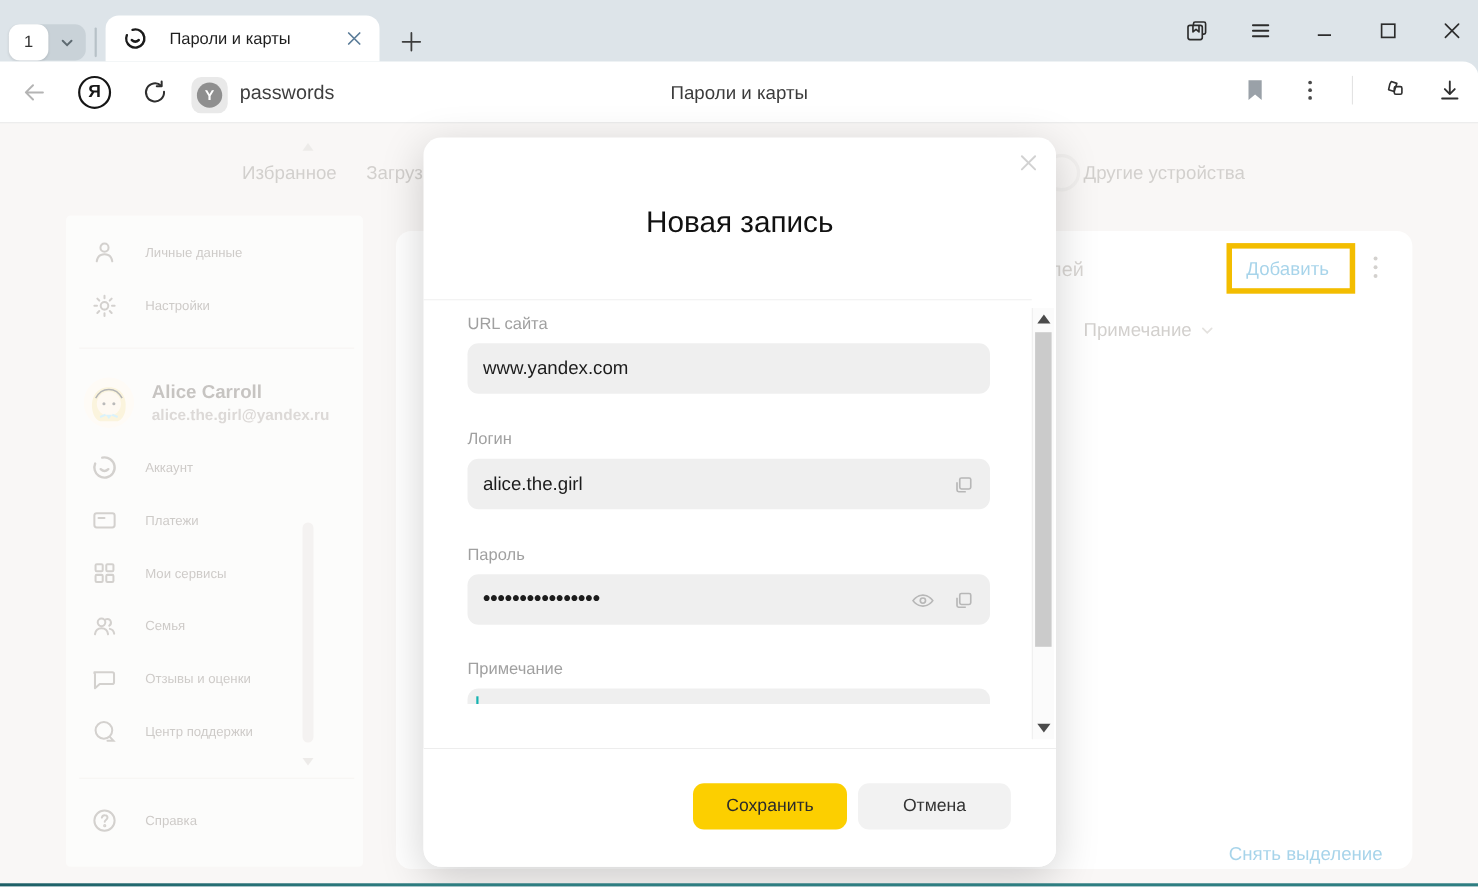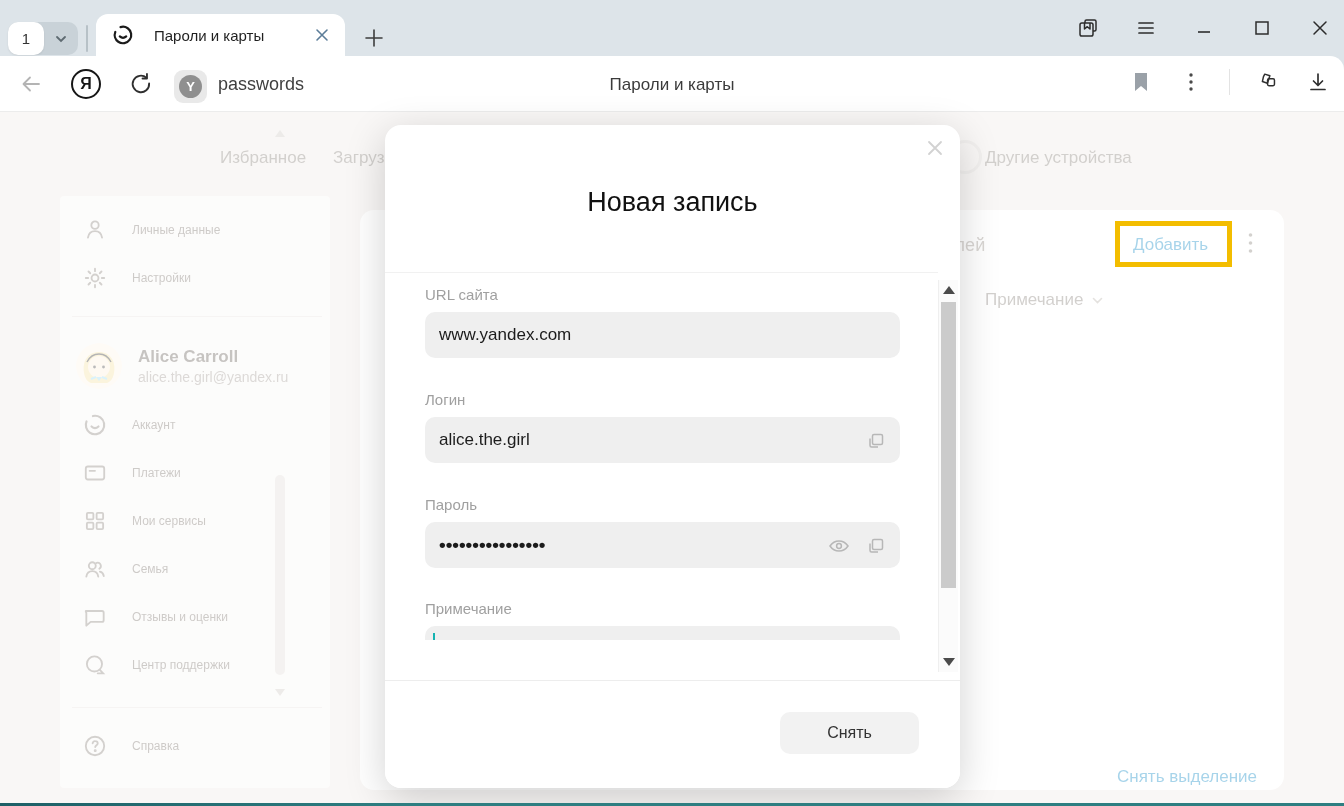"alice.the.girl@yandex.ru" .profile .pemail { font-weight: none -> bold }
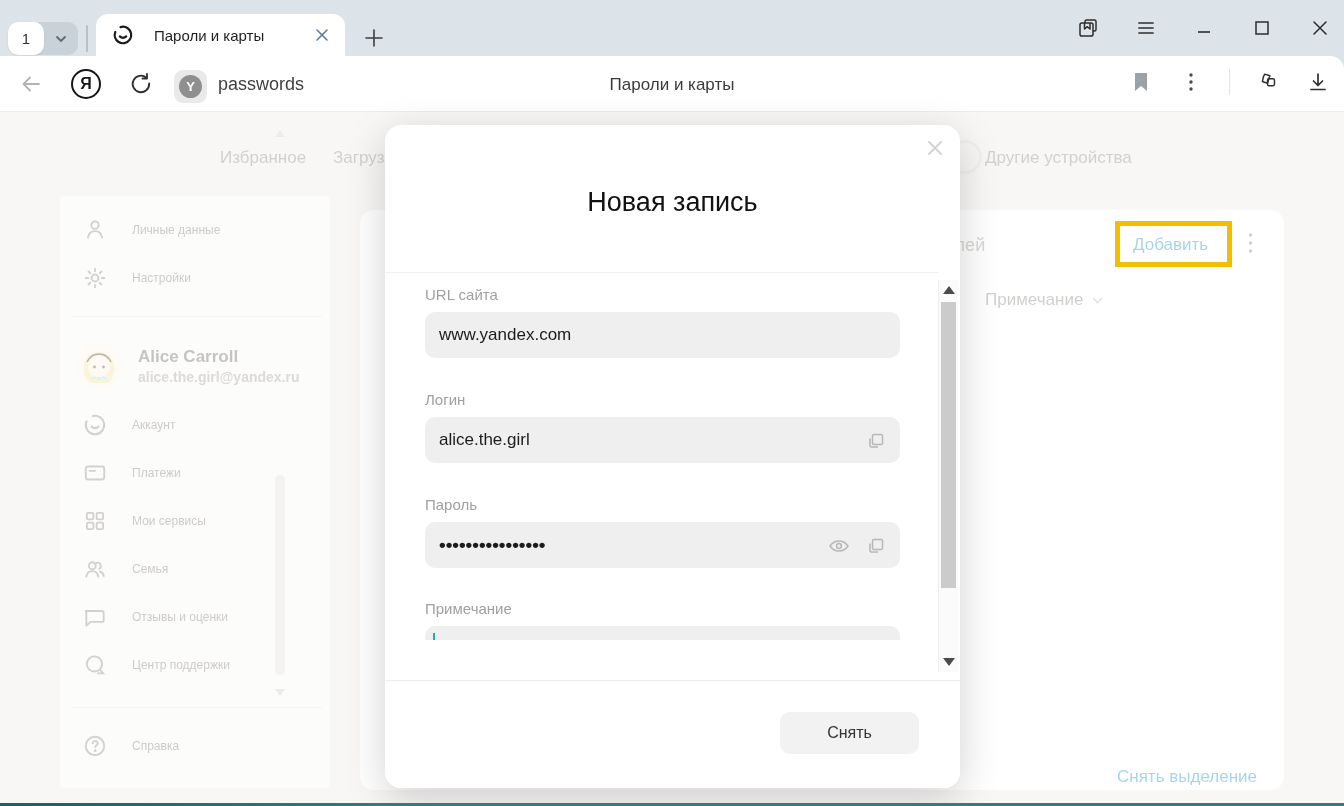"Сохранить" button.btn { html: none -> <button>Сохранить</button> }
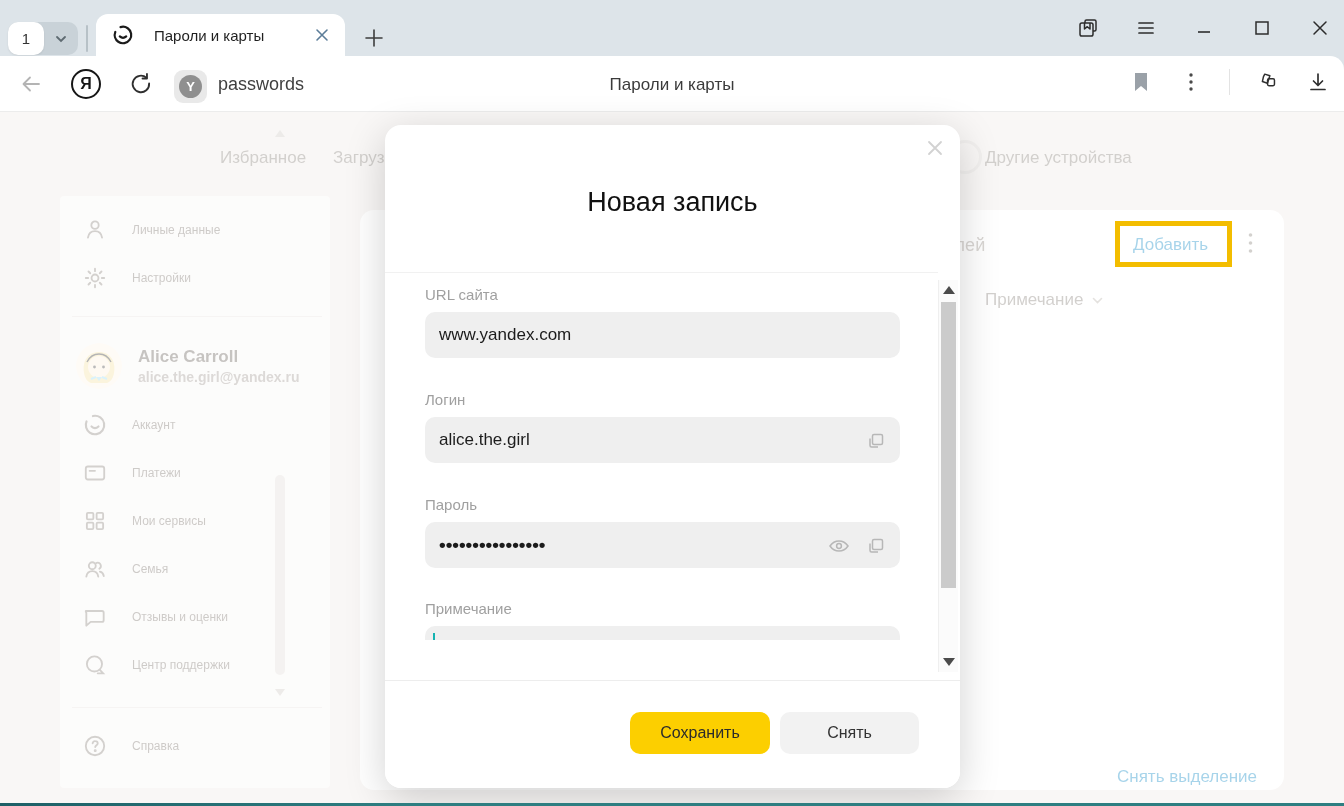"Снять" button.btn { text: Снять -> Отмена }
